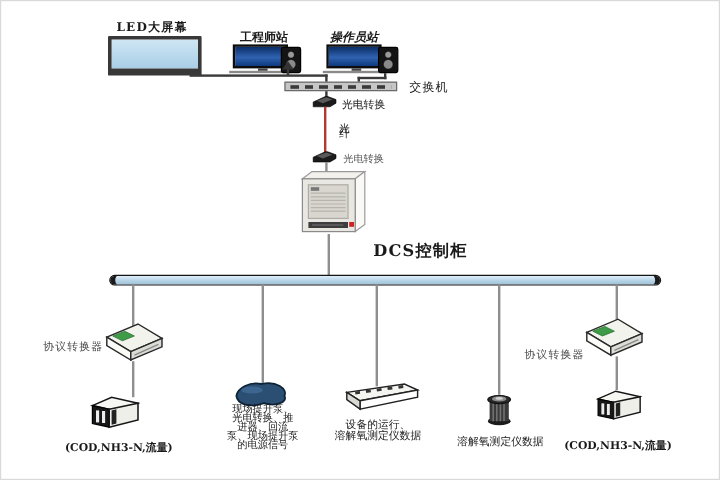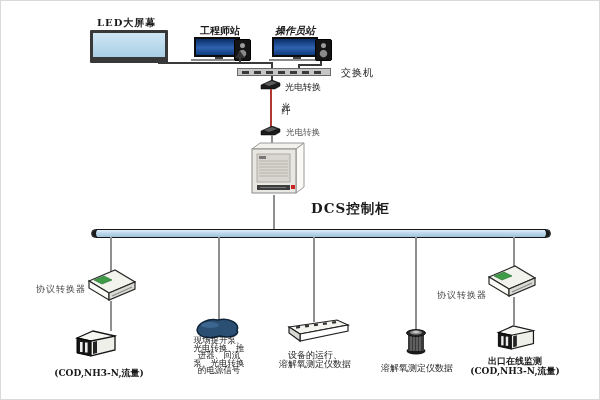"现场提升泵、" div.abs { font-family: Liberation Mono, monospace -> none }
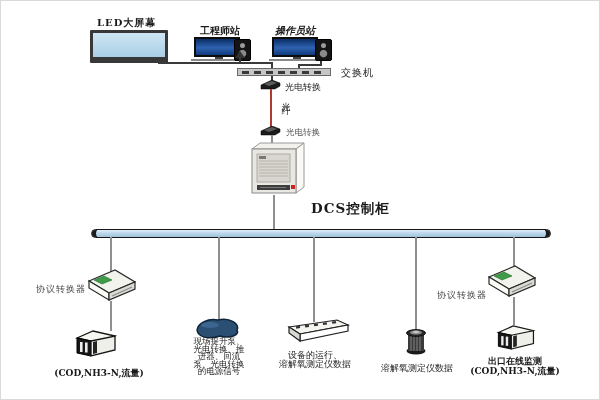"泵、光电转换" div { text: 光电转换 -> 现场提升泵 }
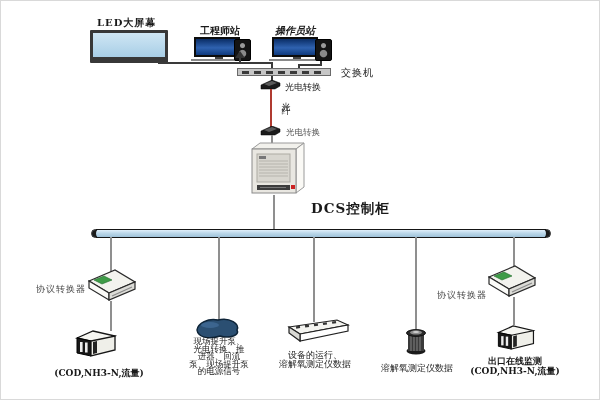"出口在线监测" div.lbl { html: <div>出口在线监测</div> -> none }
